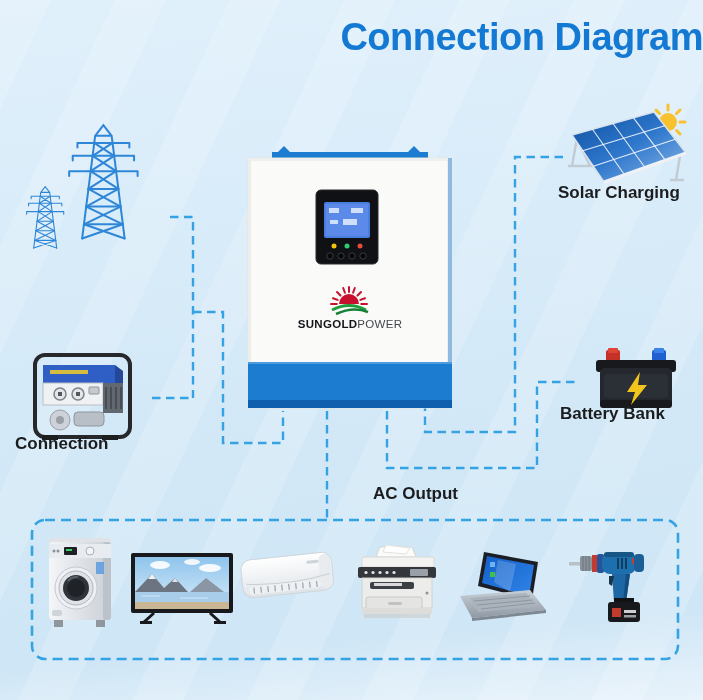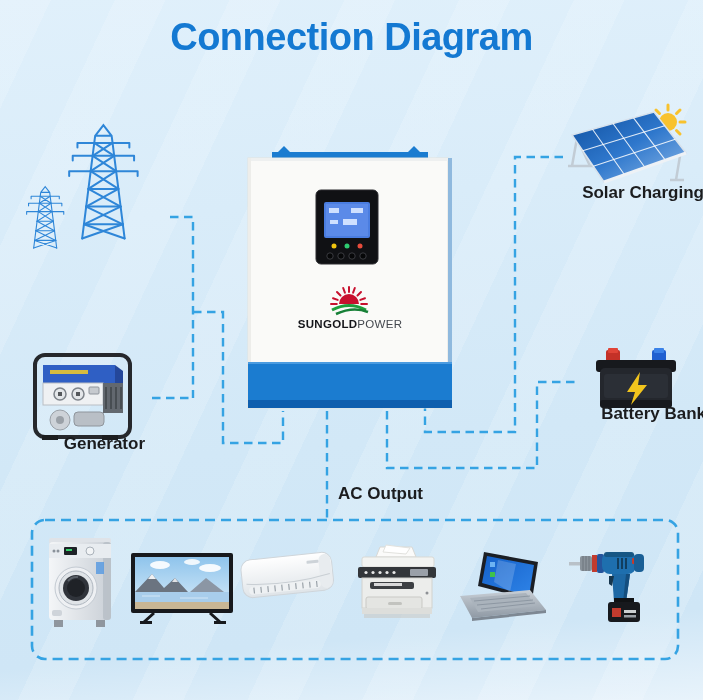"Connection Diagram" .title { text-align: center -> right }
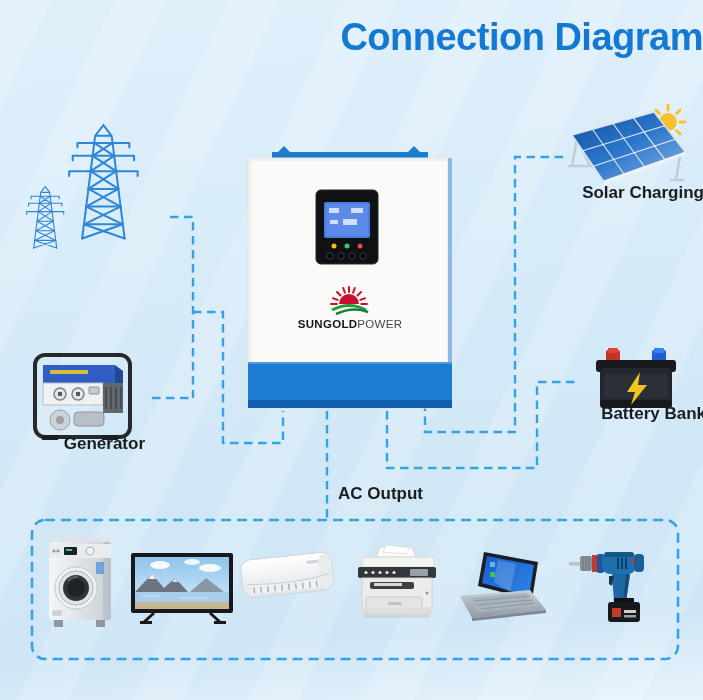"Solar Charging" .lbl { text-align: right -> left }
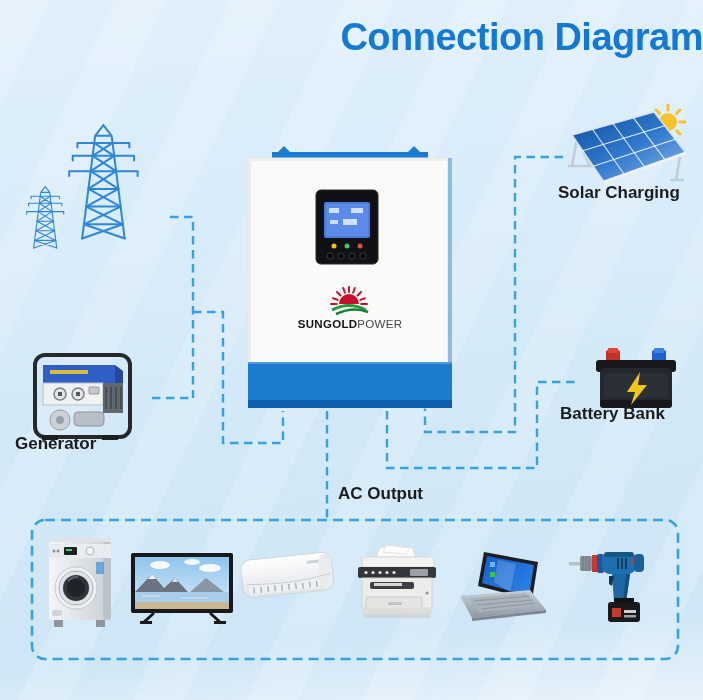"Generator" div.lbl { text: Generator -> Connection }
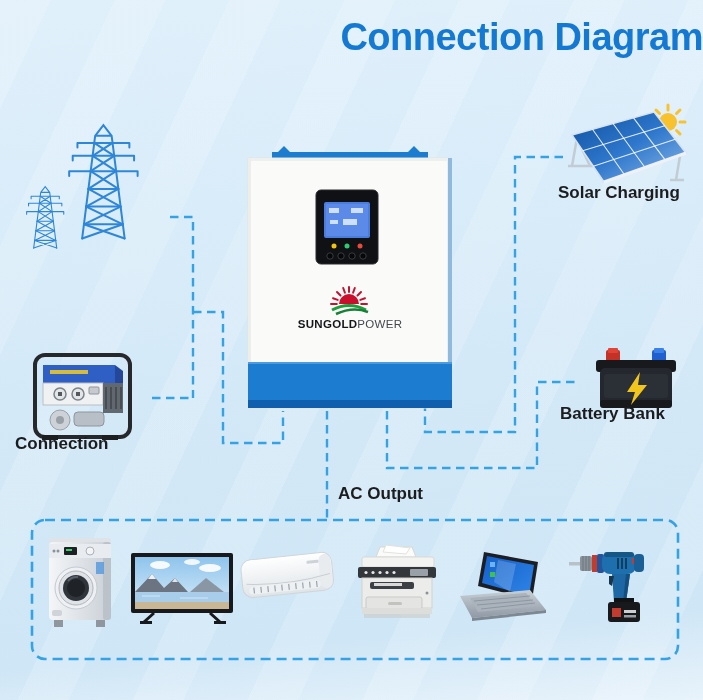"AC Output" .lbl-ac { text-align: left -> right }
